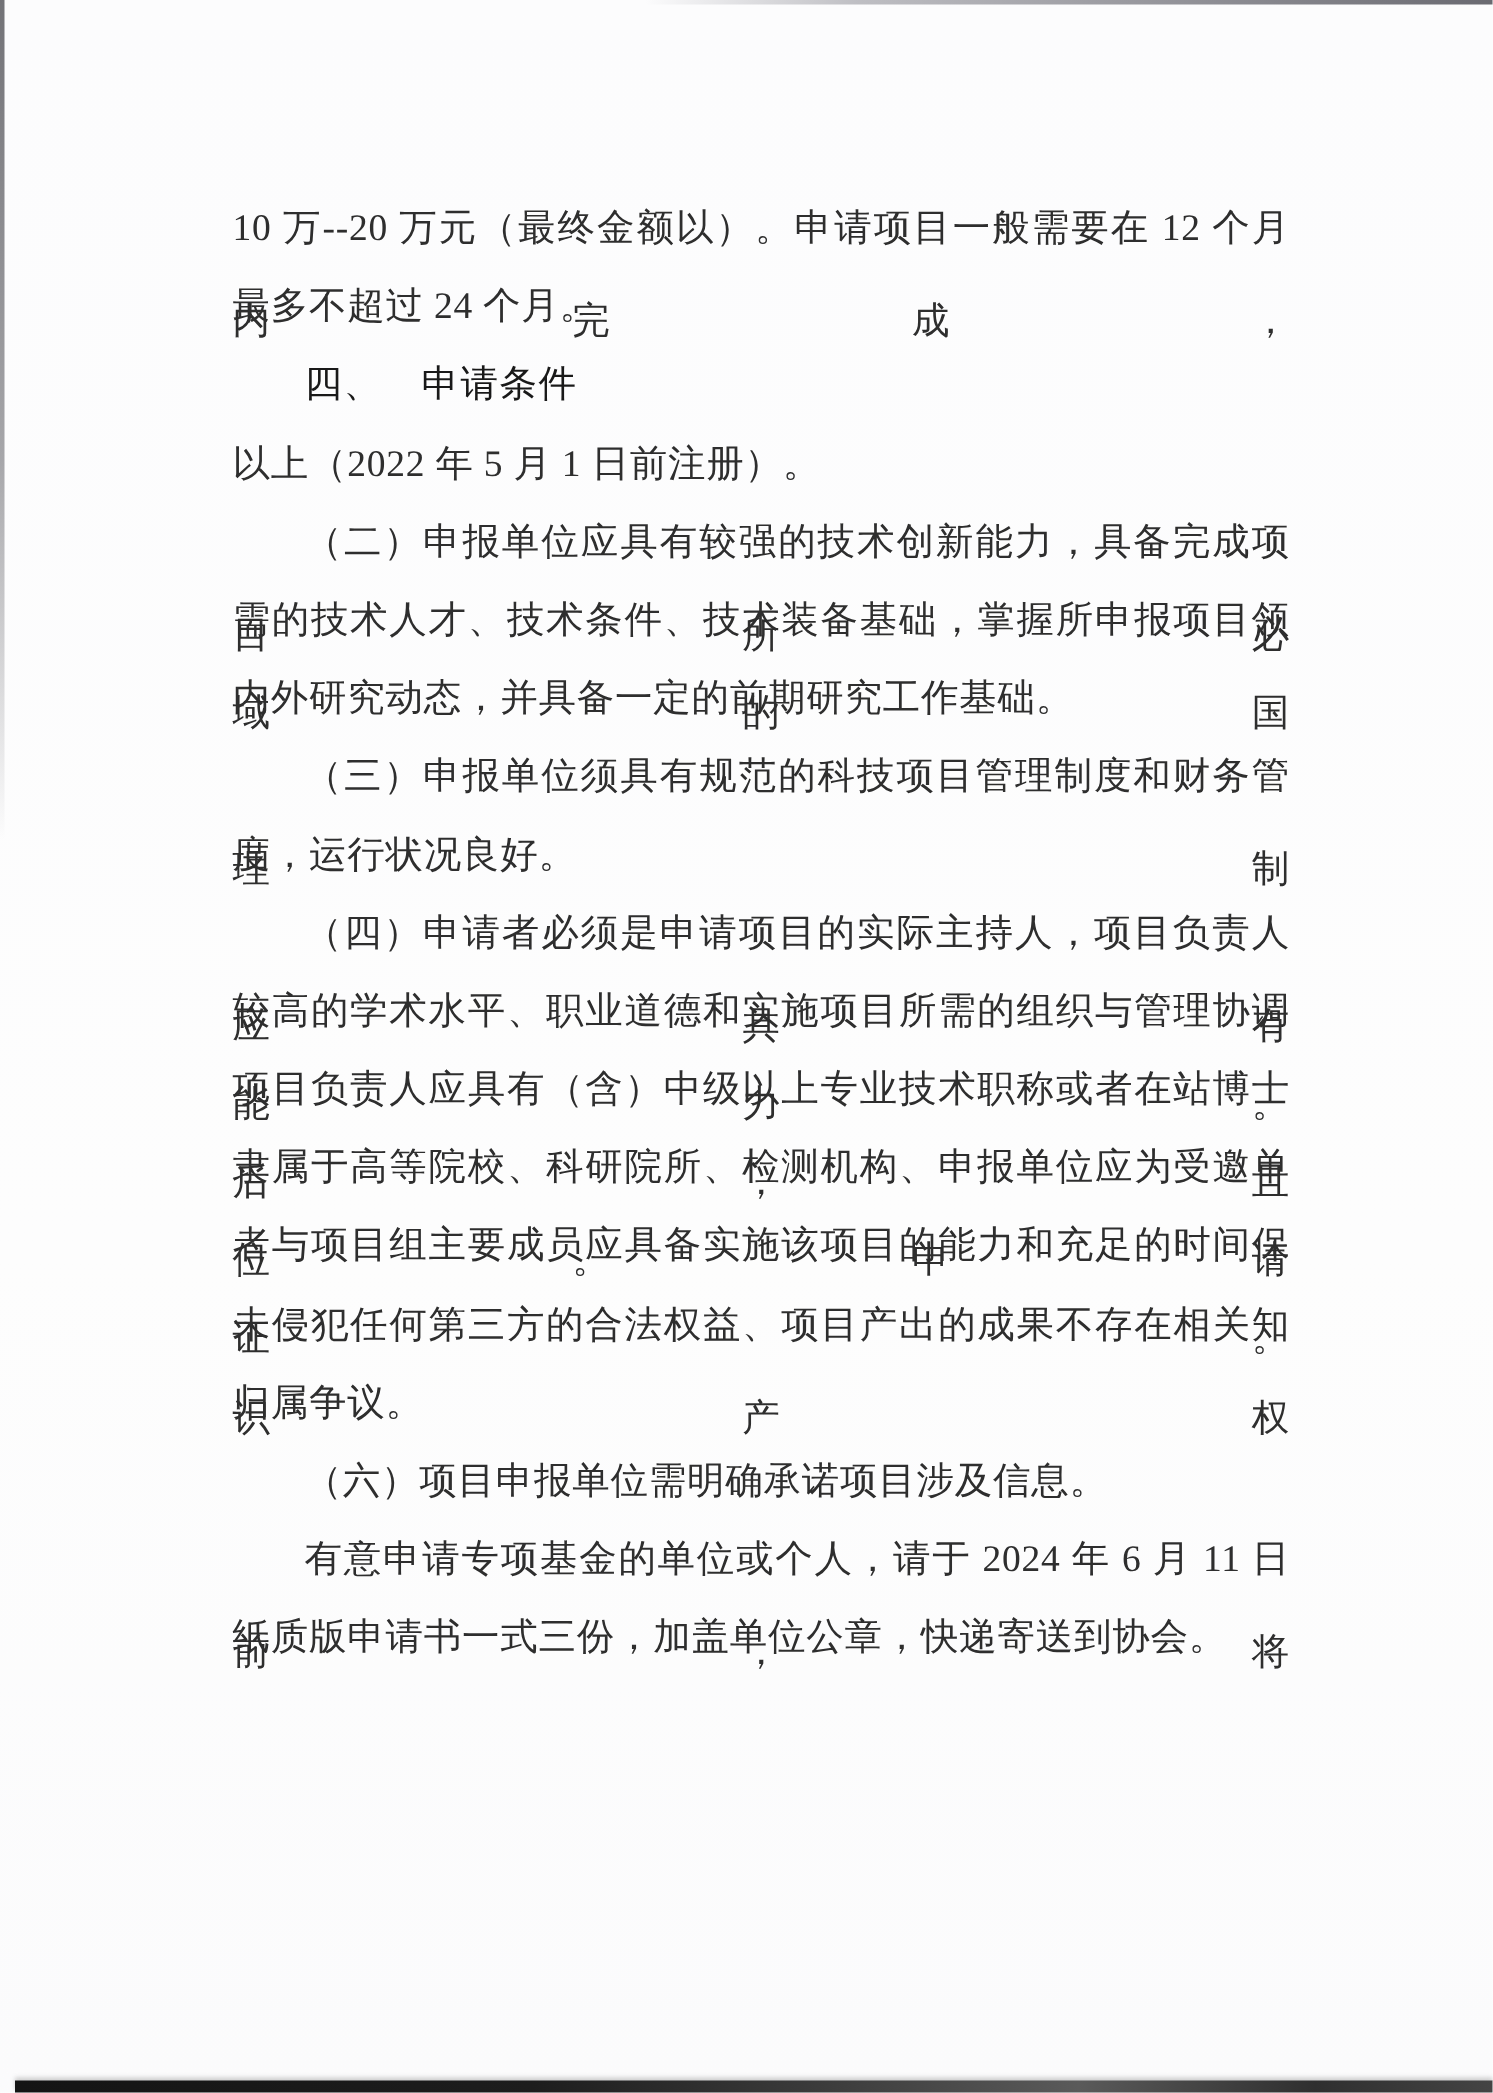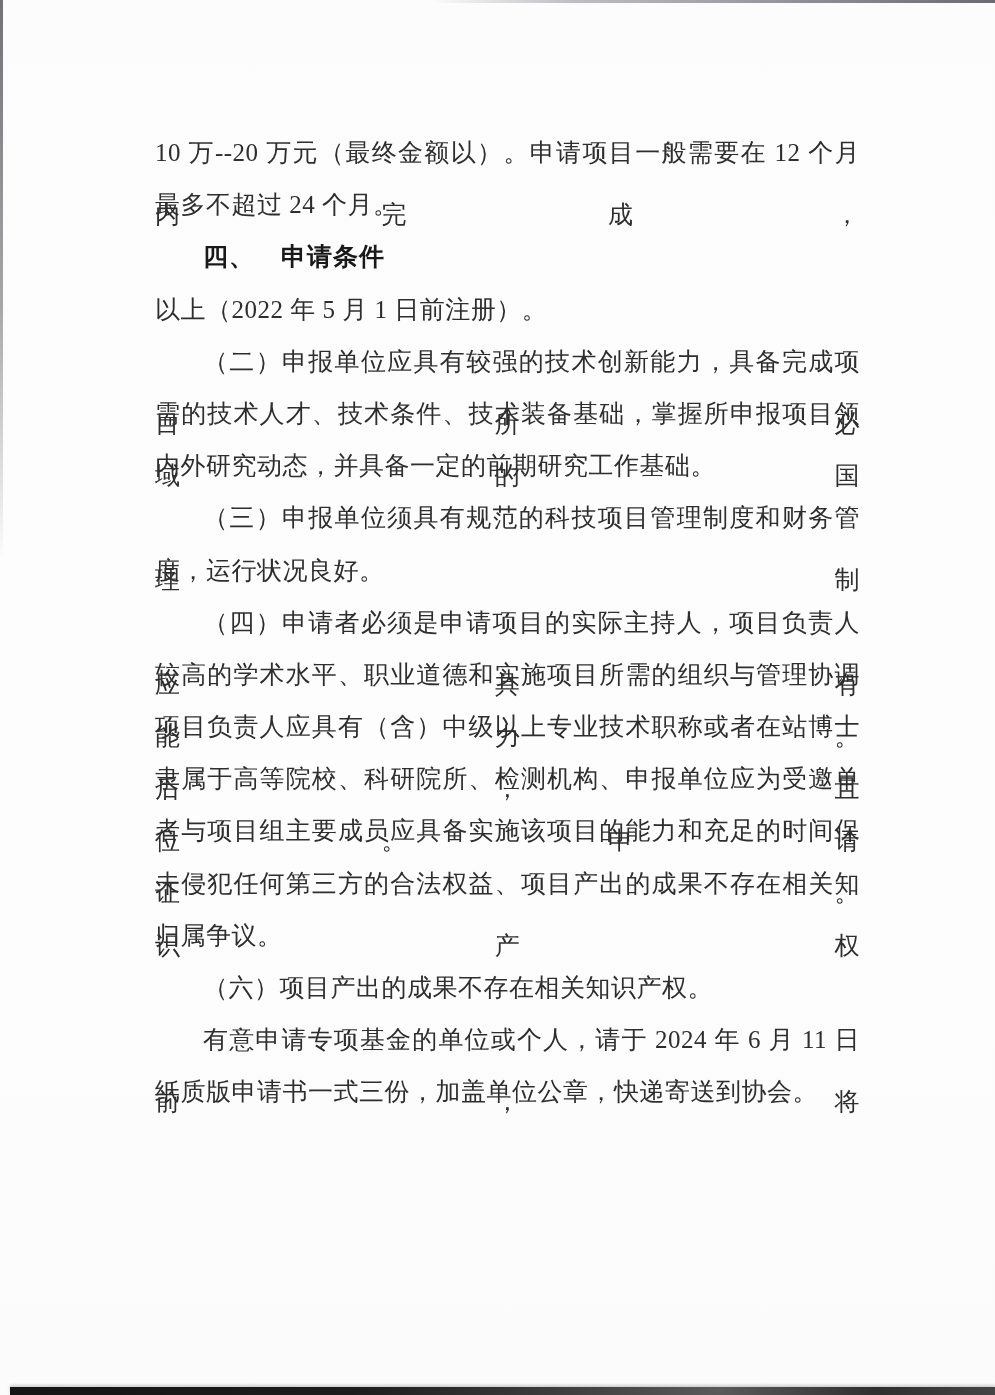"四、 申请条件" .line.head { font-weight: bold -> normal }
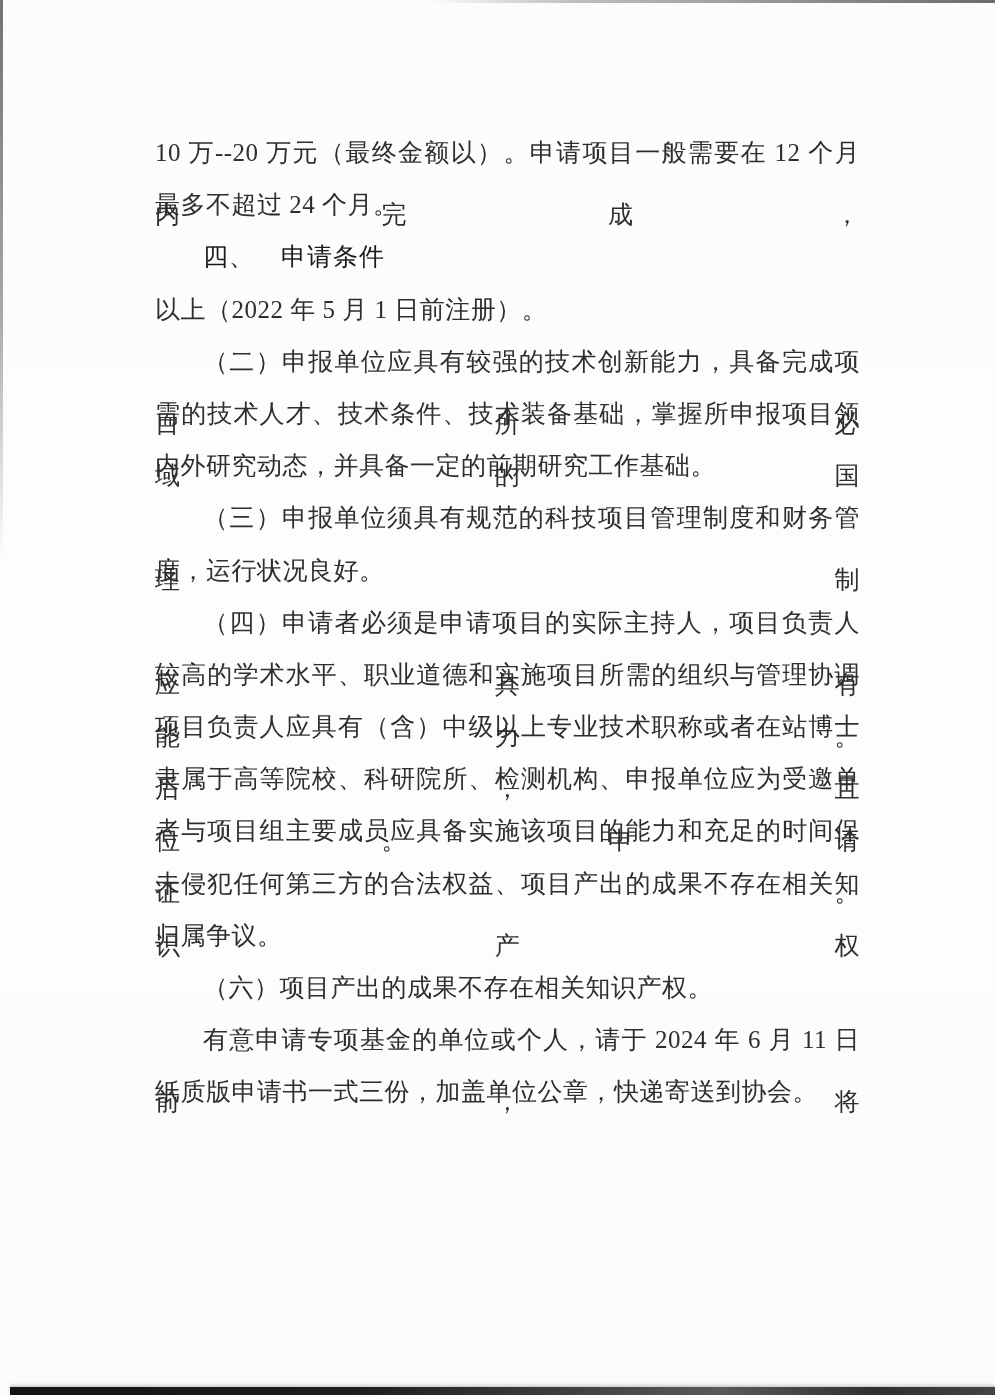"（六）项目产出的成果不存在相关知识产权。" div.line { text: 产出的成果不存在相关知识产权 -> 申报单位需明确承诺项目涉及信息 }
